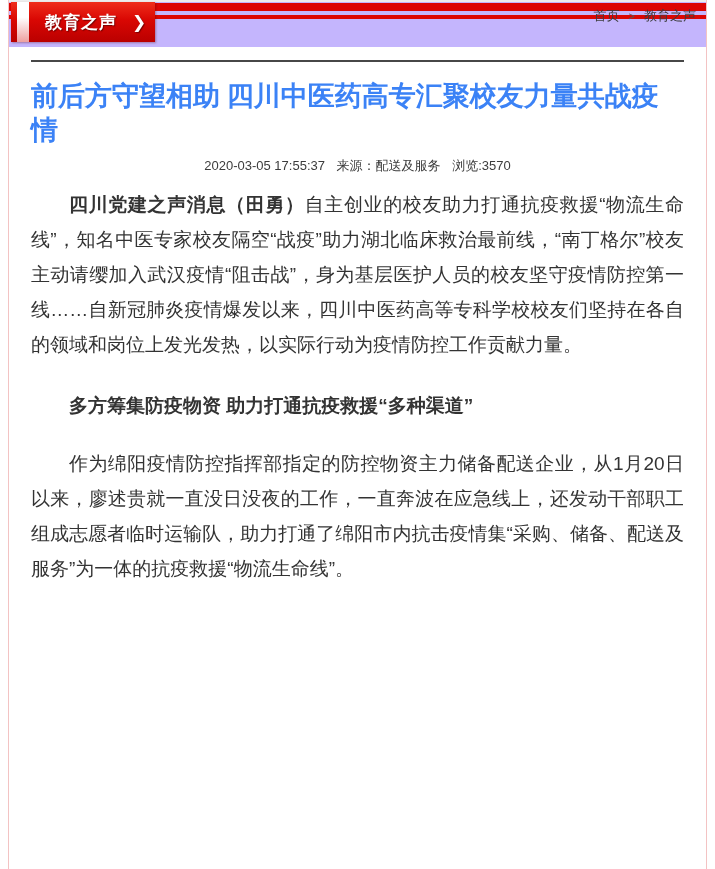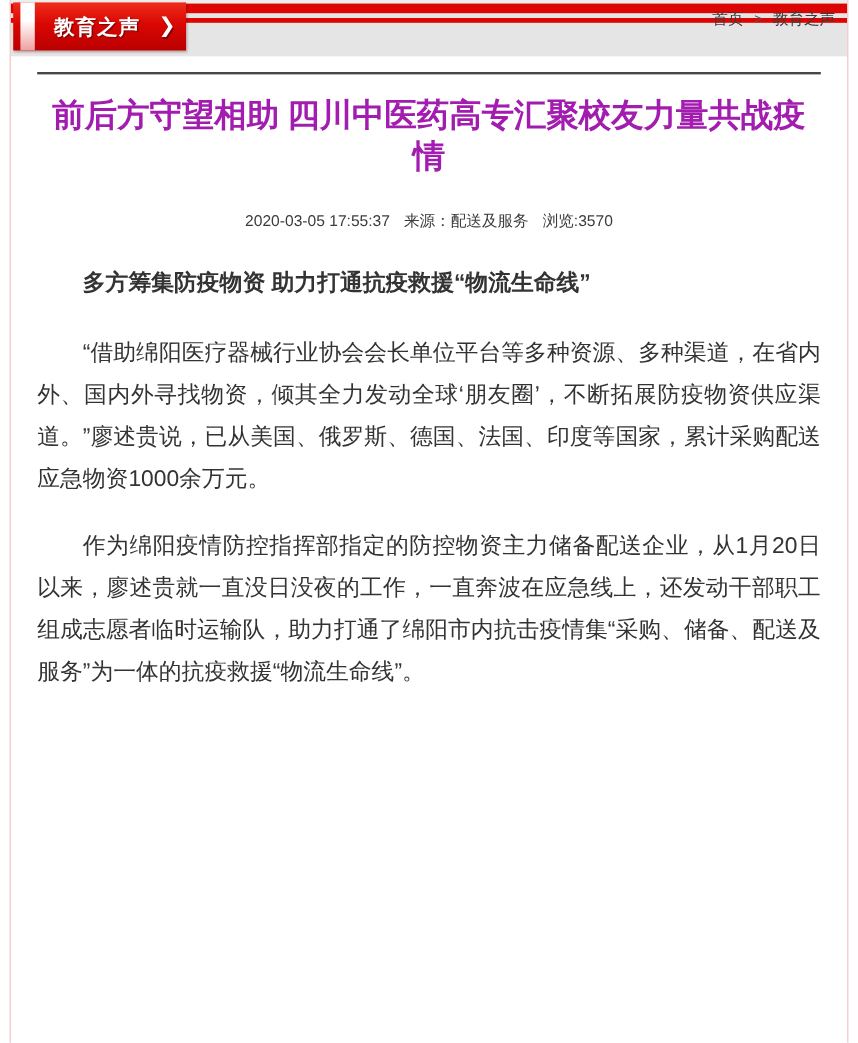"教育之声" .header-band { background: #e5e5e5 -> #c4b5fd }
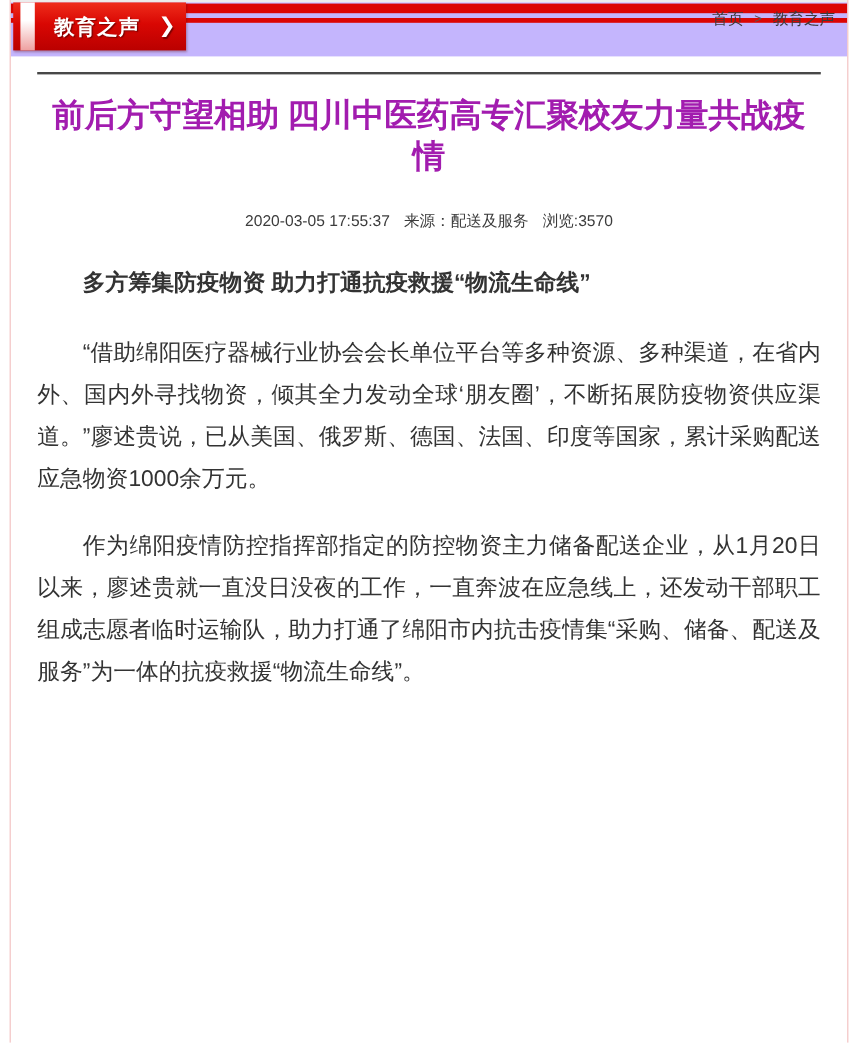"前后方守望相助 四川中医药高专汇聚校友力量共战疫情" h1.title { color: #a21caf -> #3b82f6; margin: 17px 0 28px -> 17px 0 10px; text-align: center -> none }
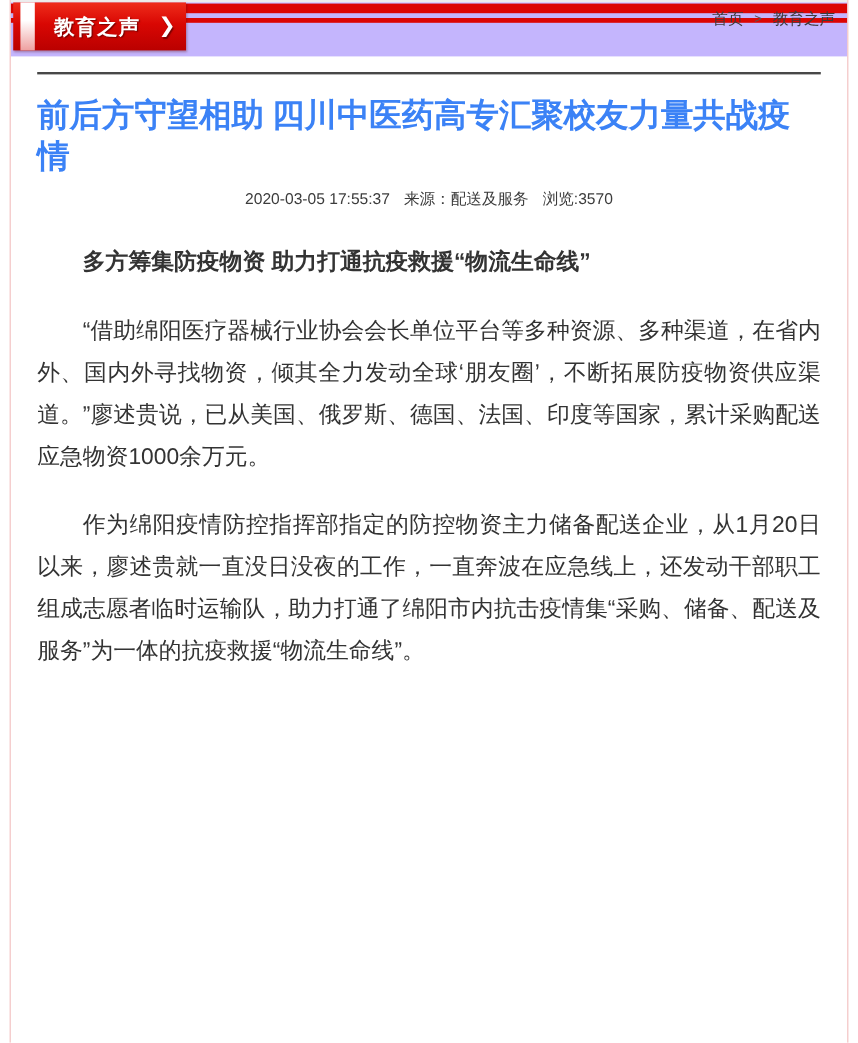"四川党建之声消息（田勇）自主创业的校友助力打通抗疫救援“物流生命线”，知名中医专" p.para { html: none -> <p> <span>四川党建之声消息（田勇）</span><span>自主创业的校友助力打通抗疫救援“物流生命线”，知名中医专家校友隔空“战疫”助力湖北临床救治最前线，“南丁格尔”校友主动请缨加入武汉疫情“阻击战”，身为基层医护人员的校友坚守疫情防控第一线……自新冠肺炎疫情爆发以来，四川中医药高等专科学校校友们坚持在各自的领域和岗位上发光发热，以实际行动为疫情防控工作贡献力量。</span> </p> }
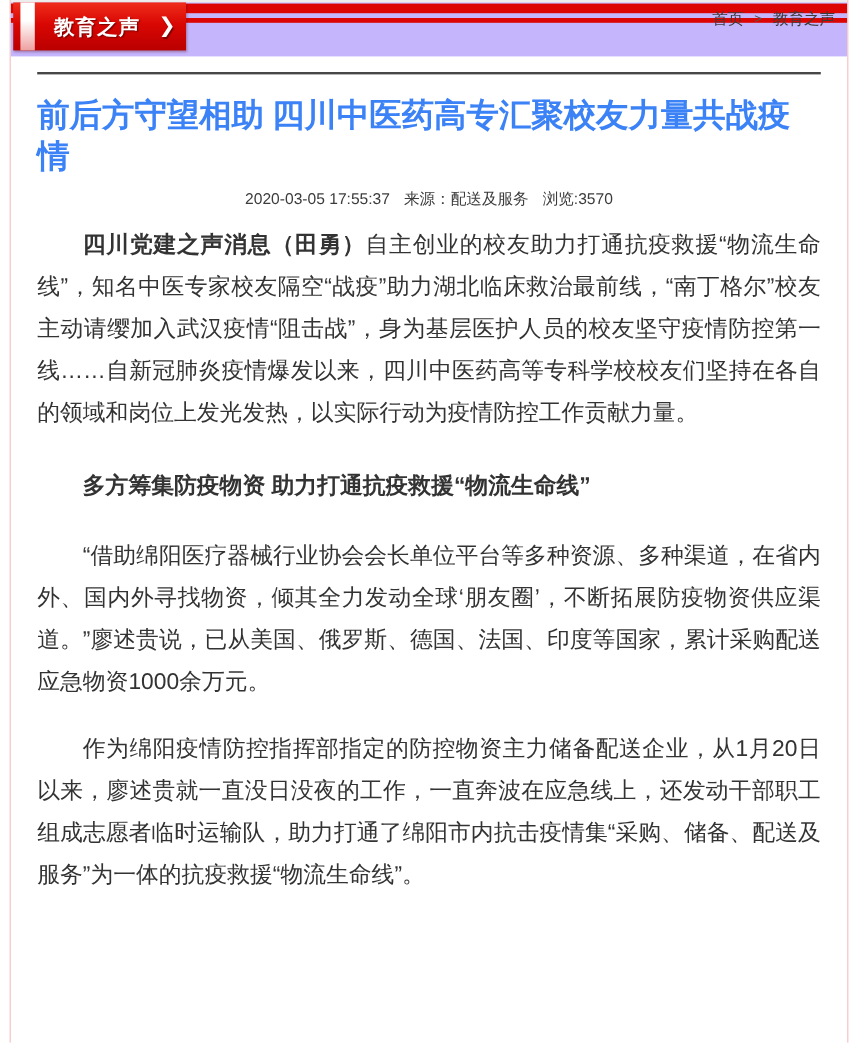"多方筹集防疫物资 助力打通抗疫救援“物流生命线”" h2.subhead { text: 物流生命线 -> 多种渠道 }
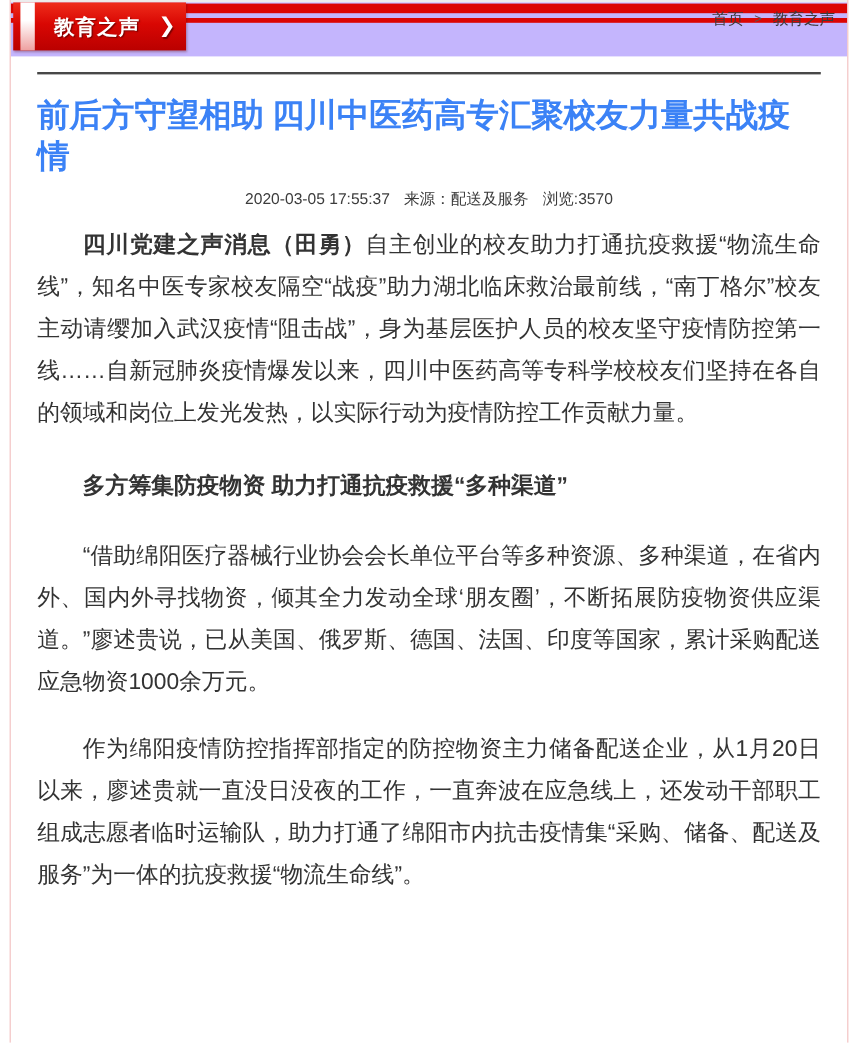"“借助绵阳医疗器械行业协会会长单位平台等多种资源、多种渠道，在省内外、国内外寻找" p.para { html: <p>“借助绵阳医疗器械行业协会会长单位平台等多种资源、多种渠道，在省内外、国内外寻找物资，倾其全力发动全球‘朋友圈’，不断拓展防疫物资供应渠道。”廖述贵说，已从美国、俄罗斯、德国、法国、印度等国家，累计采购配送应急物资1000余万元。</p> -> none }
